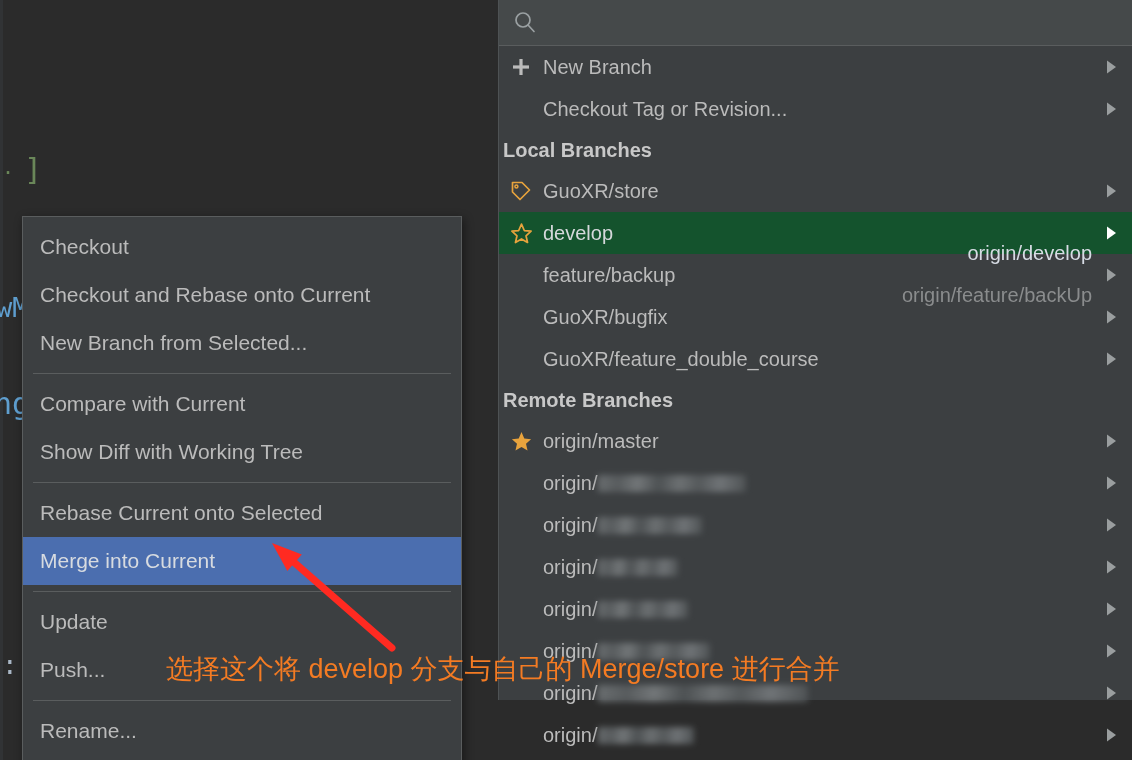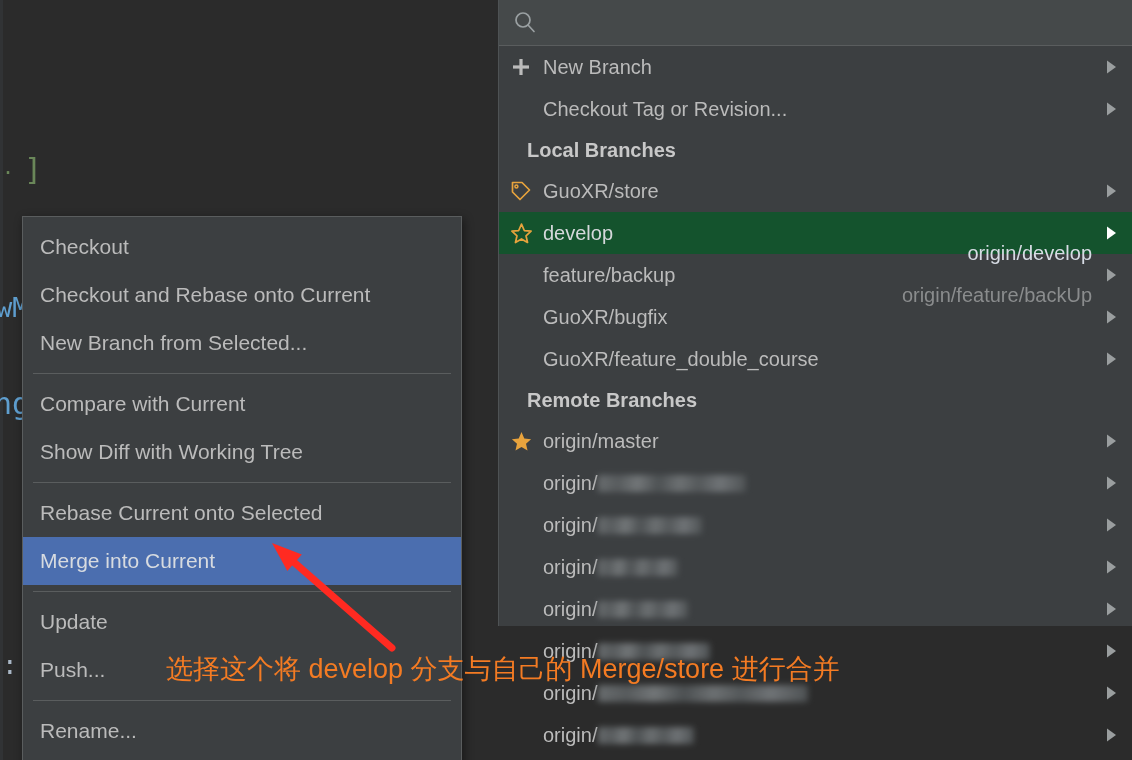"New Branch" #branch-popup { height: 626px -> 700px }
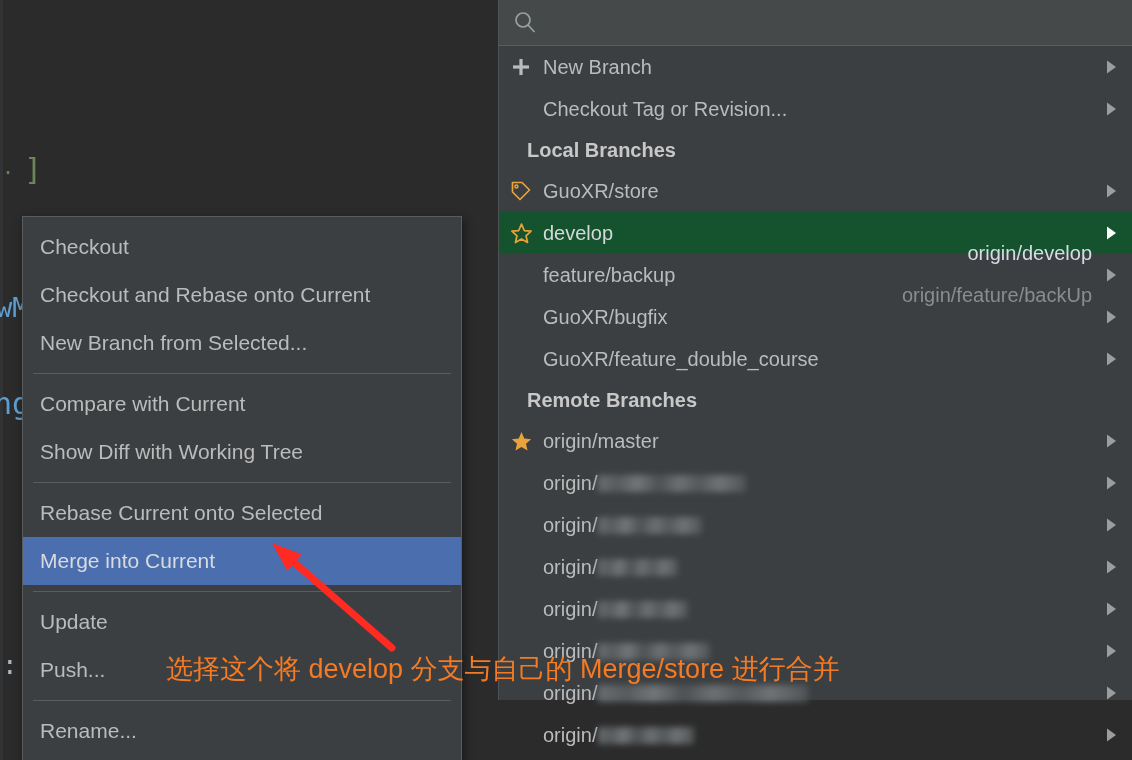"Local Branches" .section-header { padding-left: 28px -> 4px }
